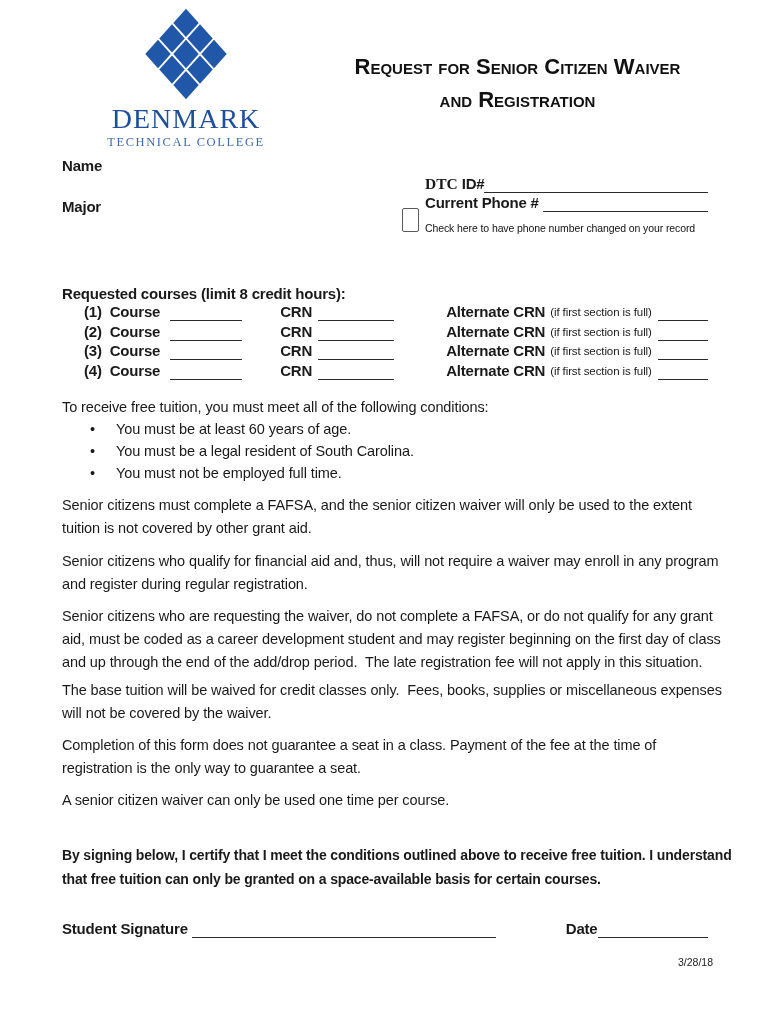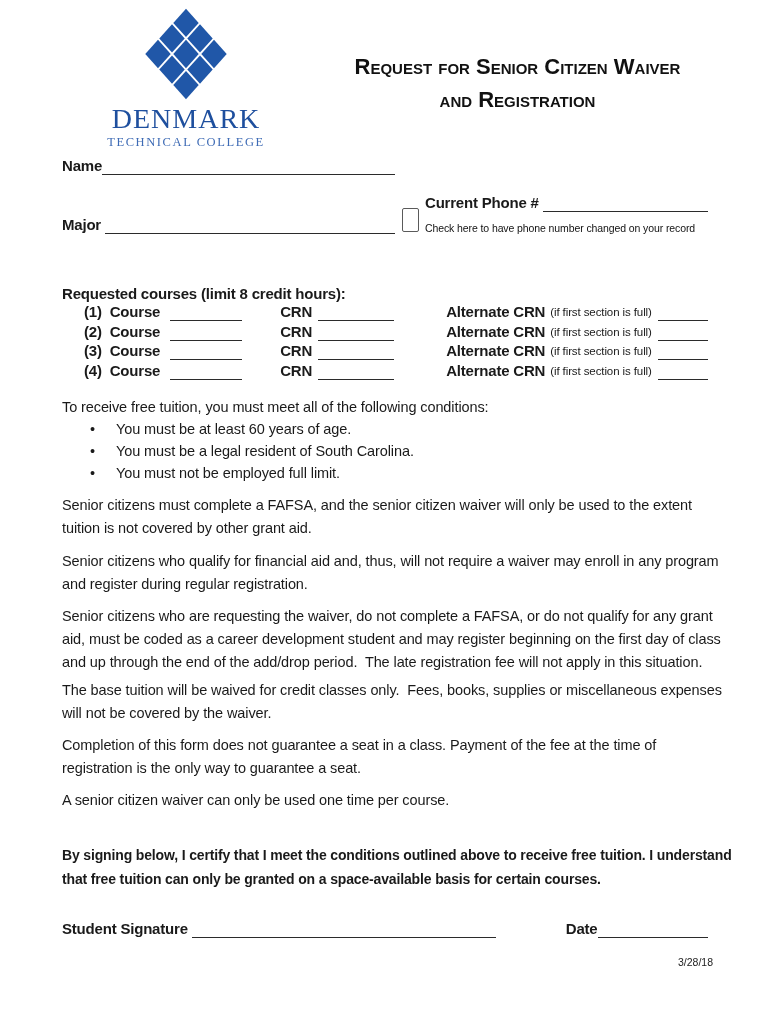"Name" .lcell { align-items: center -> flex-start; flex-direction: none -> column }
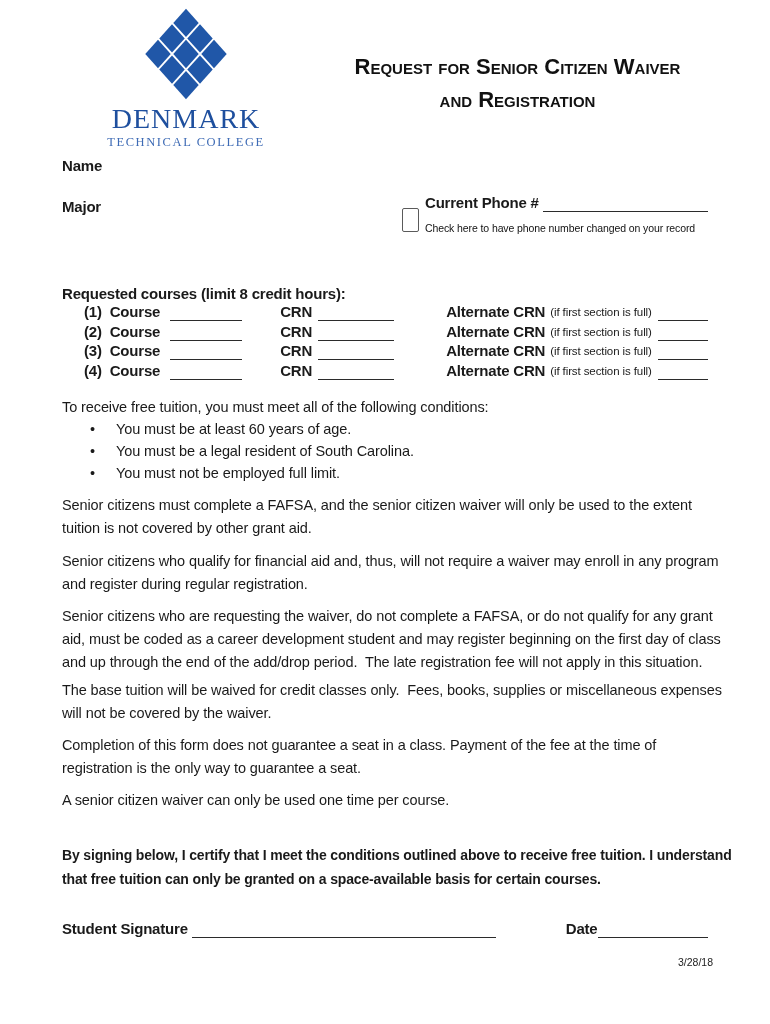"DTC" div.rcell { html: none -> <div> <span>DTC</span> <span>ID#</span> <span></span> </div> }
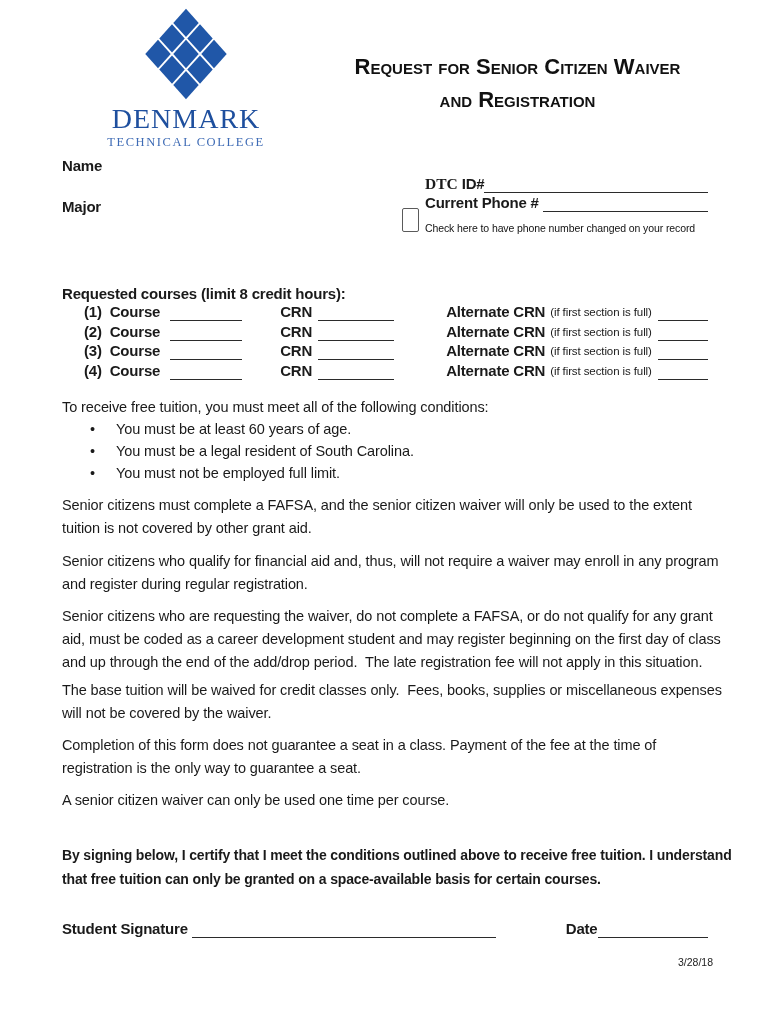"You must not be employed" span { text: limit -> time }
